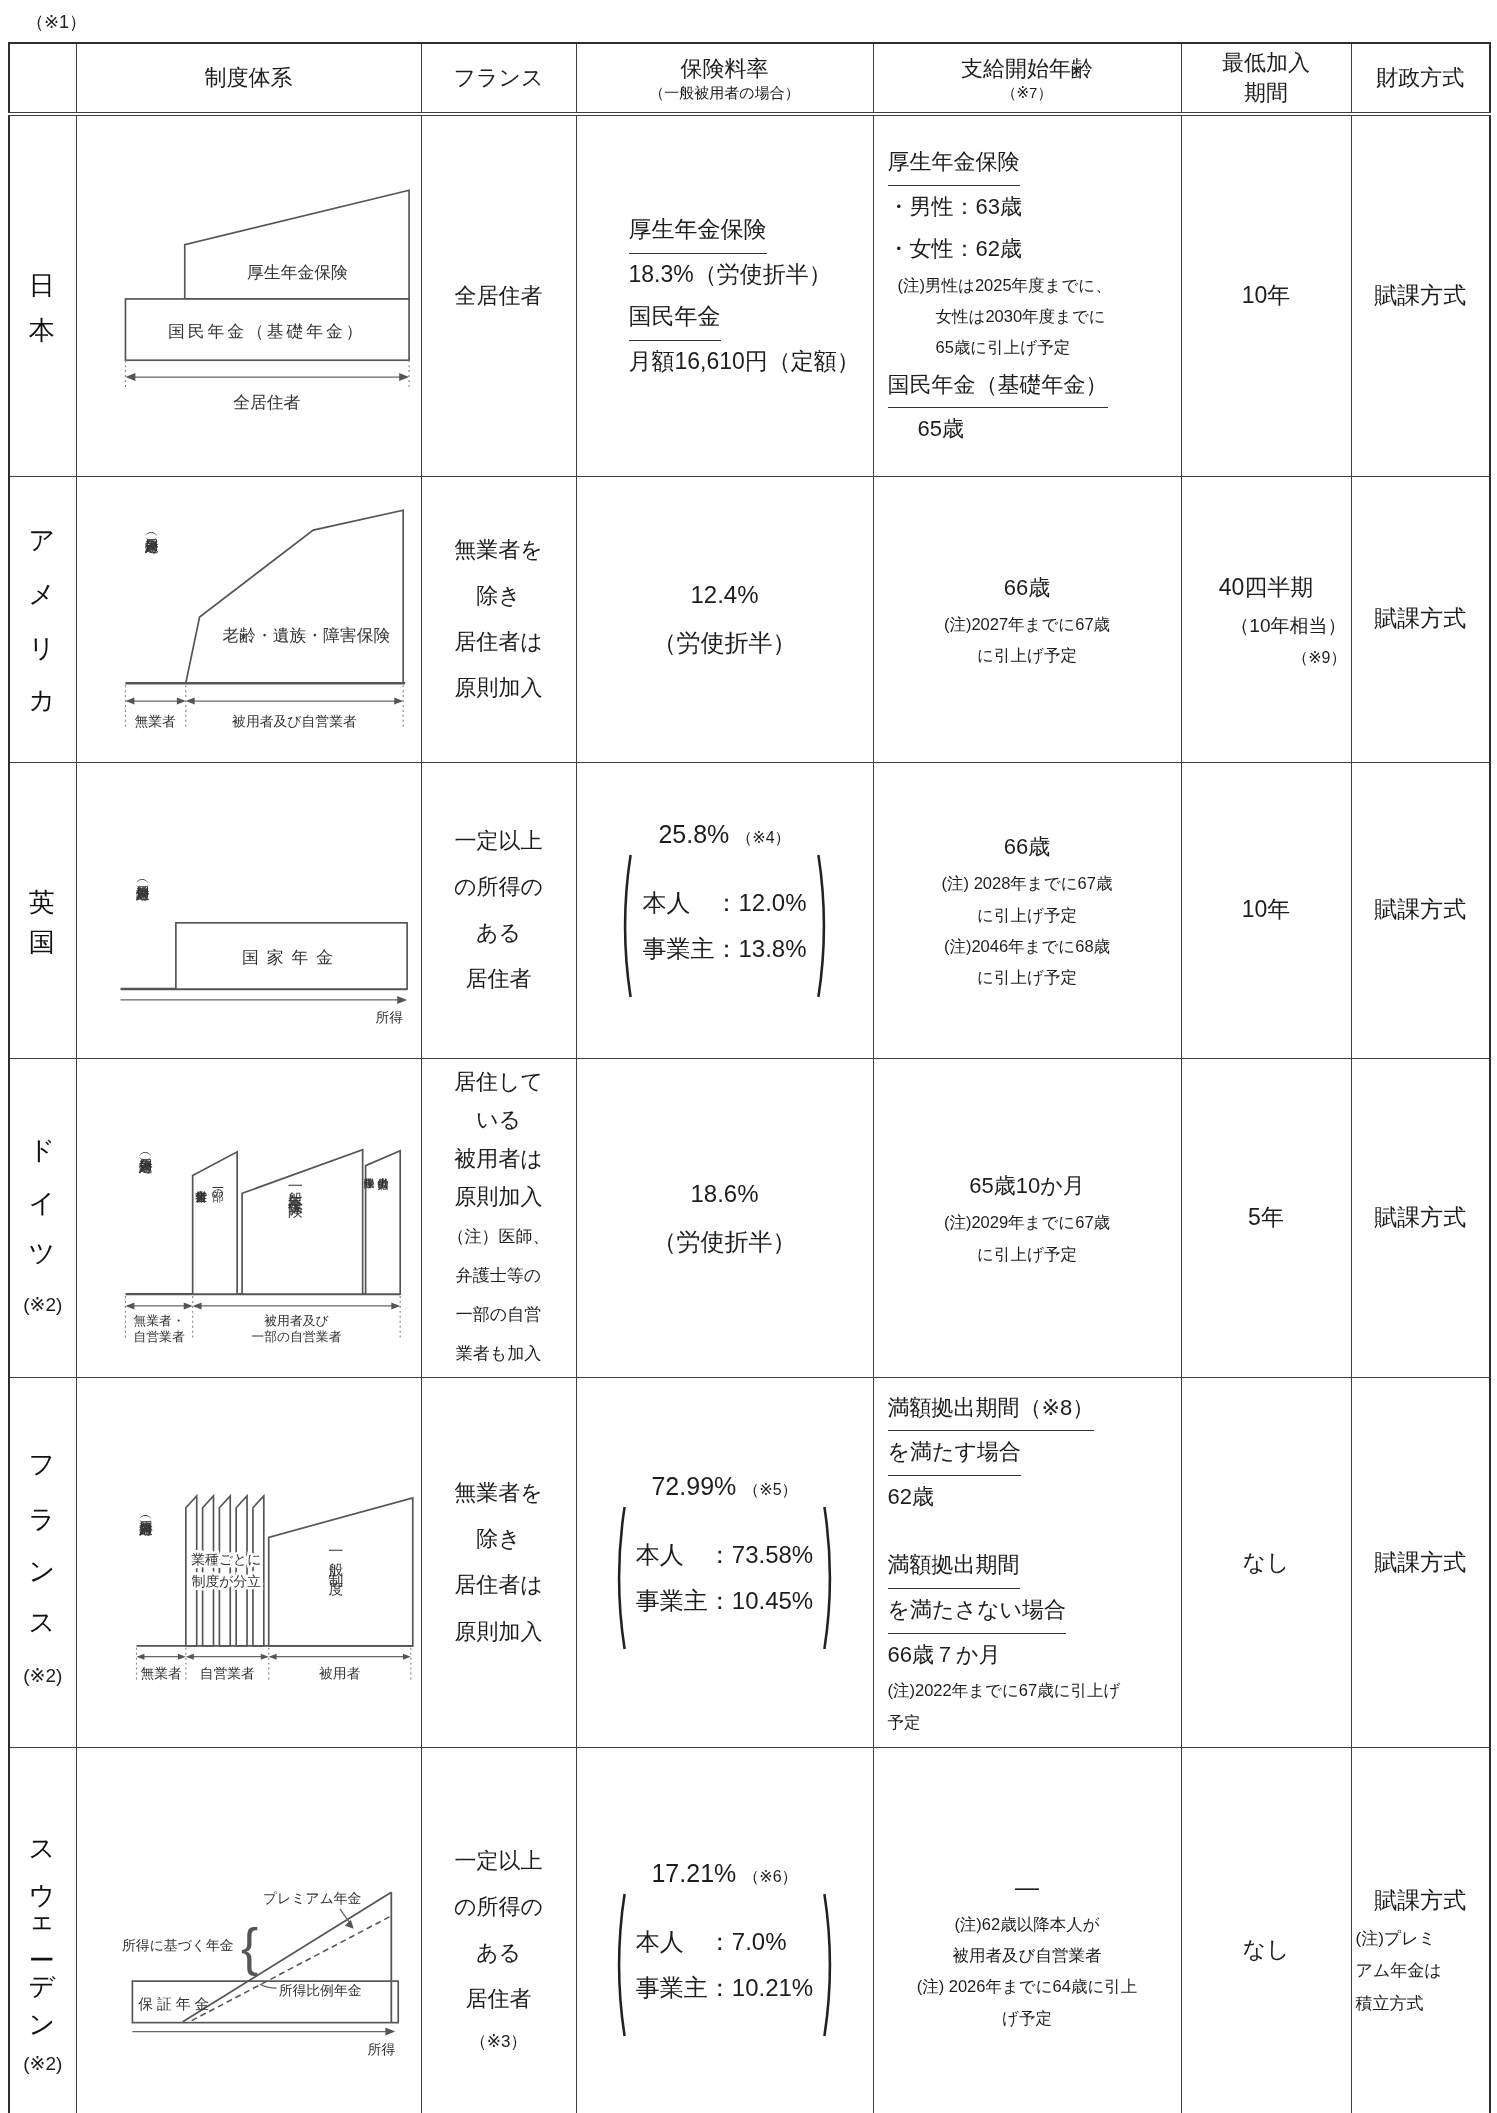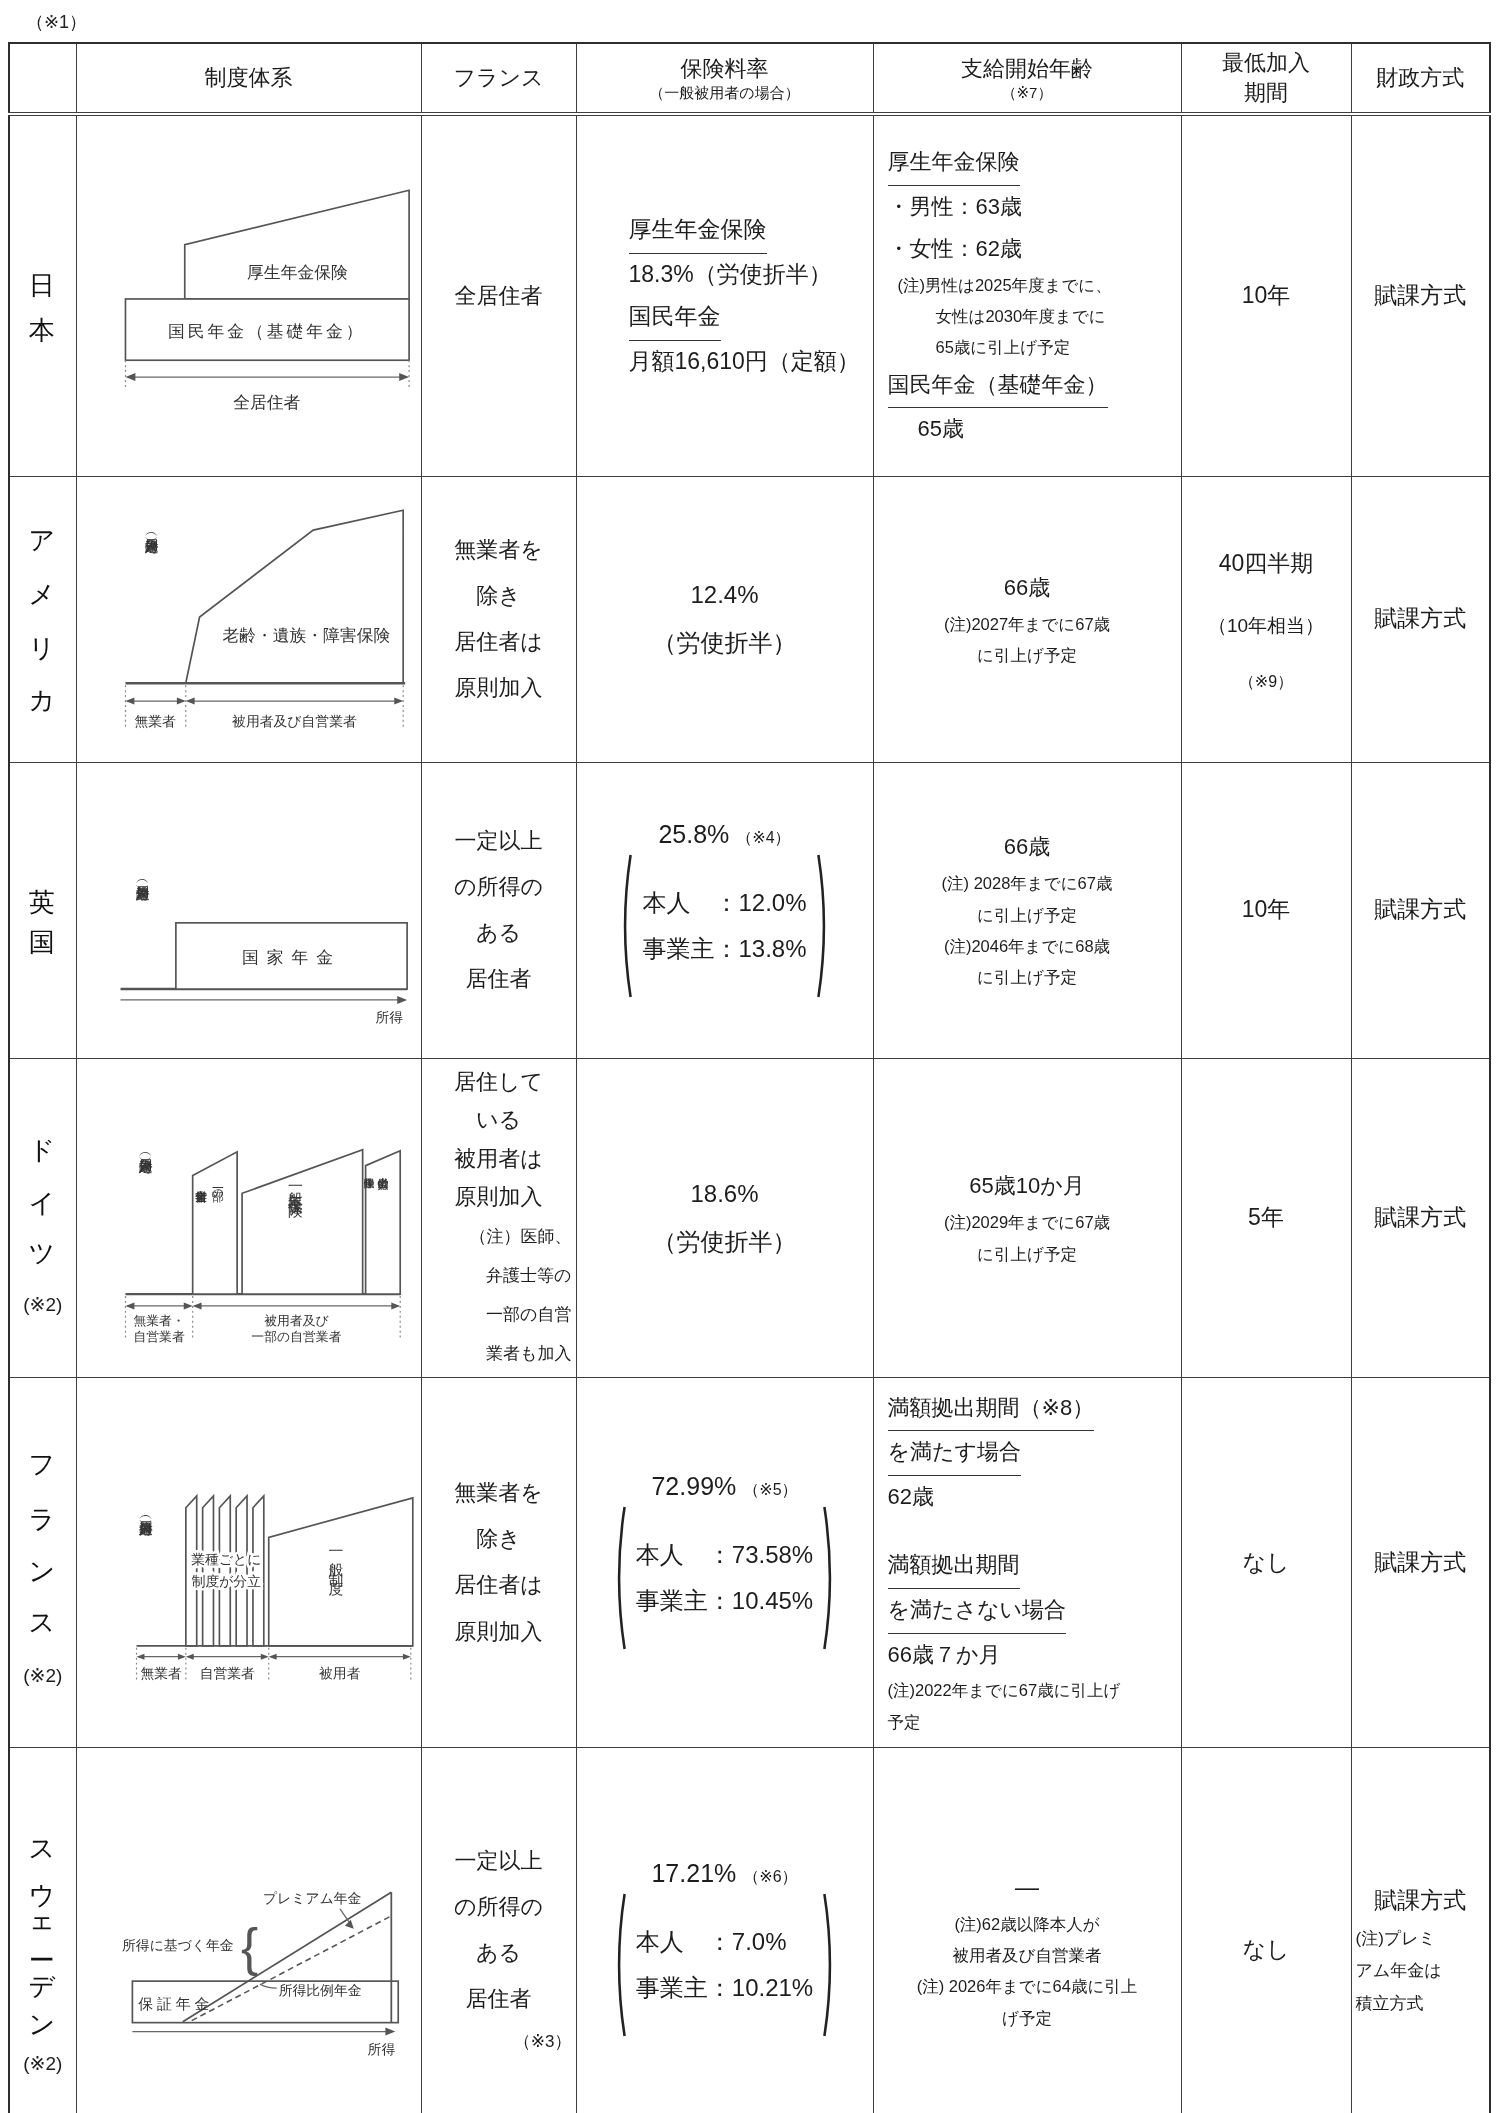"（10年相当）" .min-sub { margin-top: 24px -> none; text-align: center -> right }
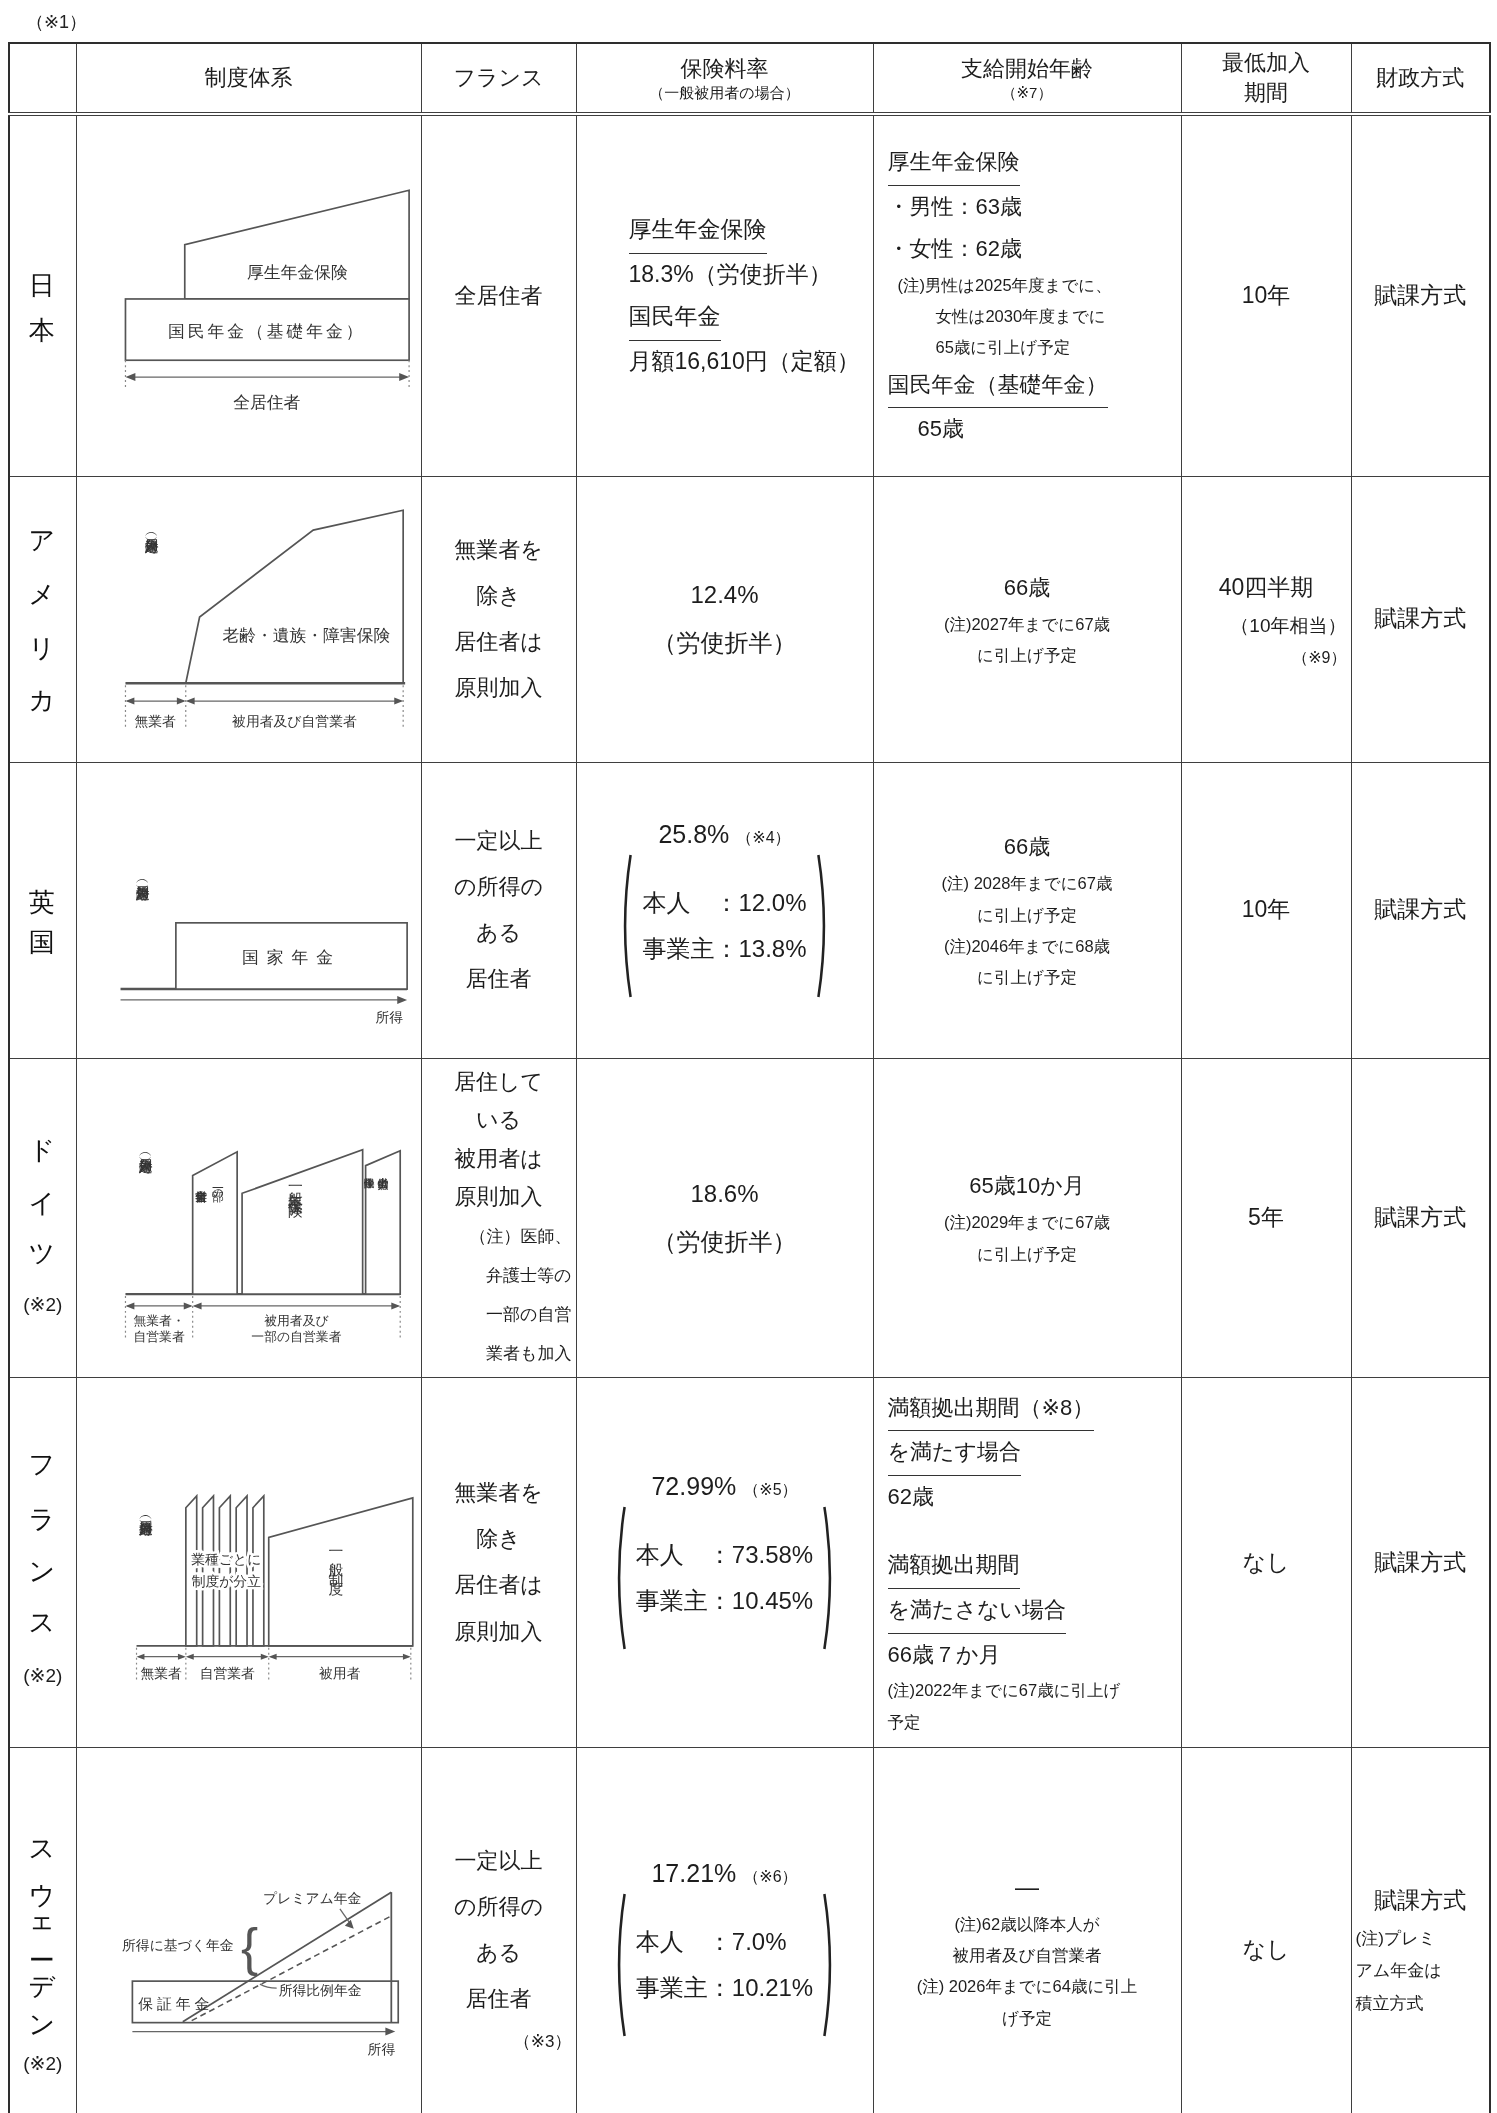"（注）医師、" .ins-note { text-align: right -> center }
